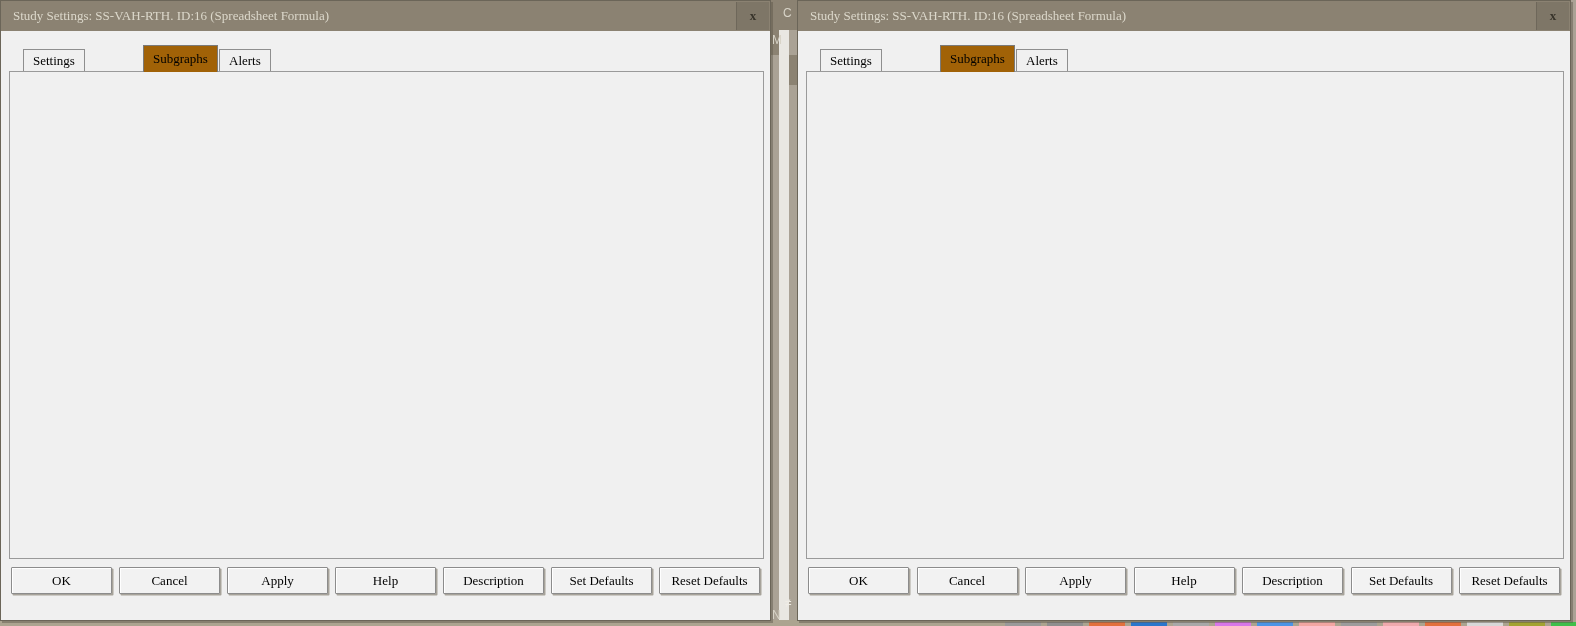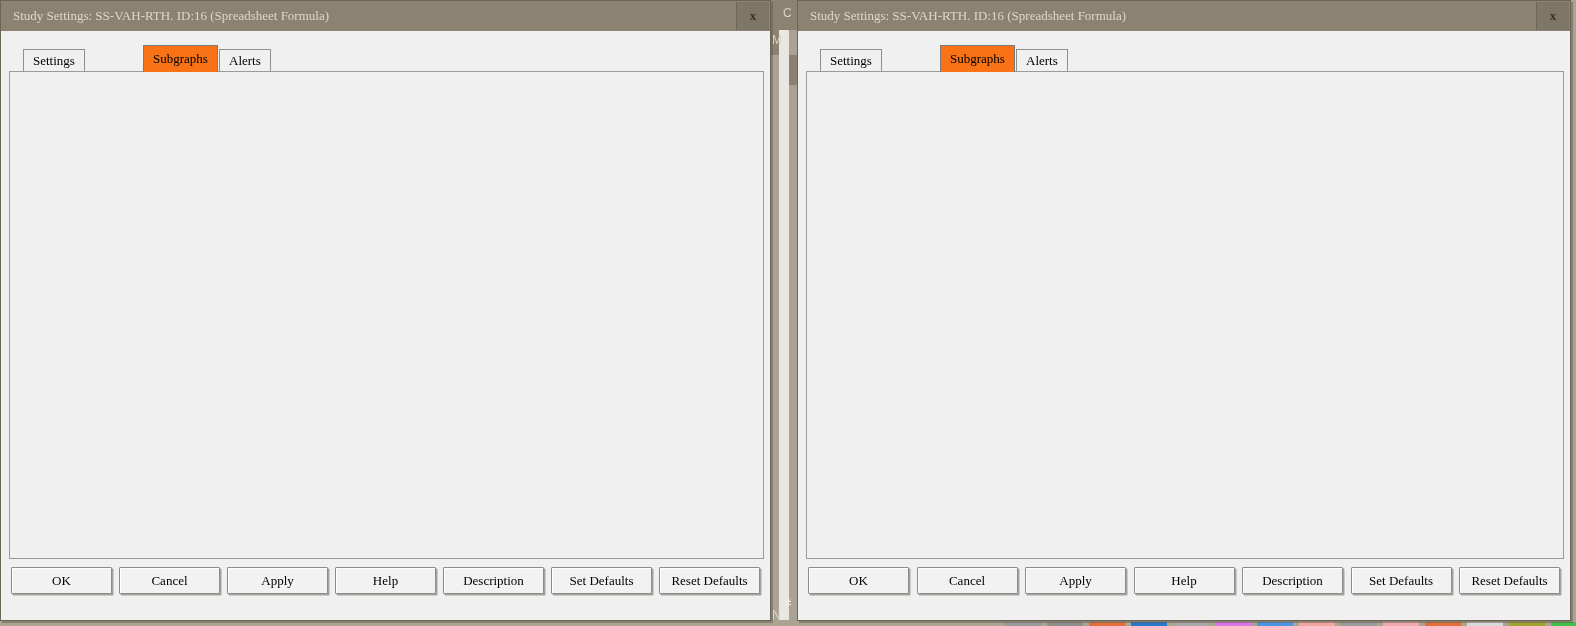"Subgraphs" .tab.active { background: #f97316 -> #a16207 }
